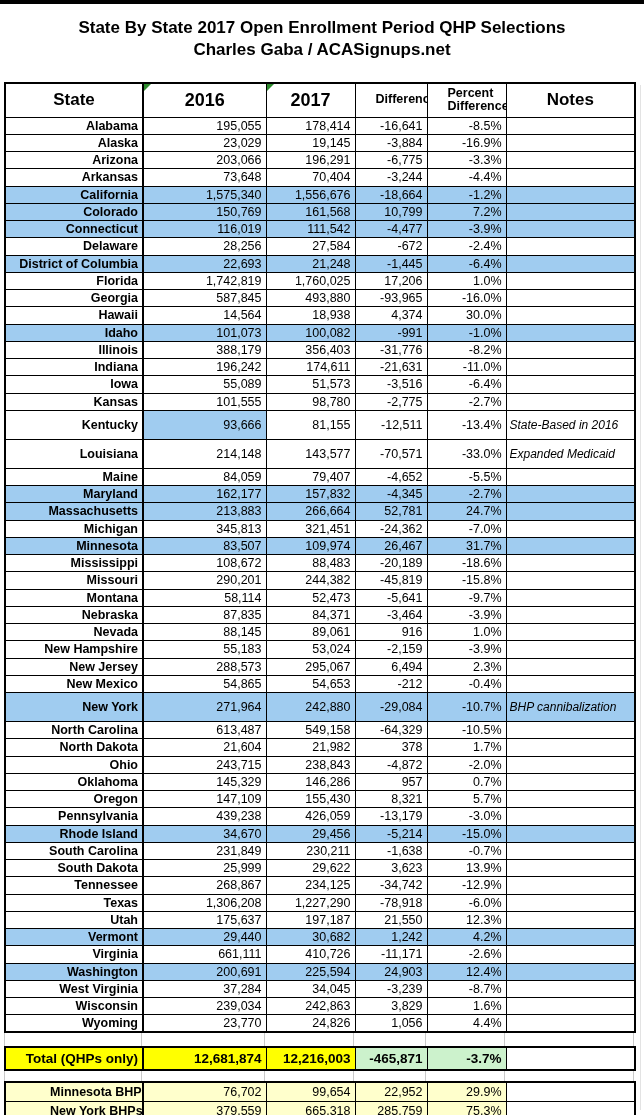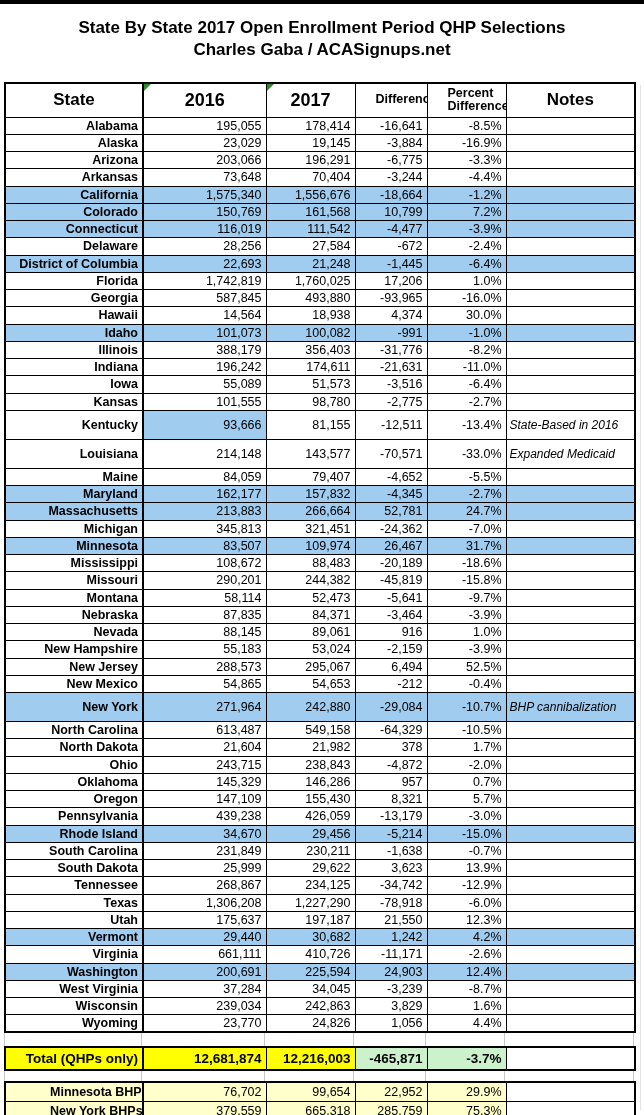"52.5%" td.num { text: 52.5% -> 2.3% }
